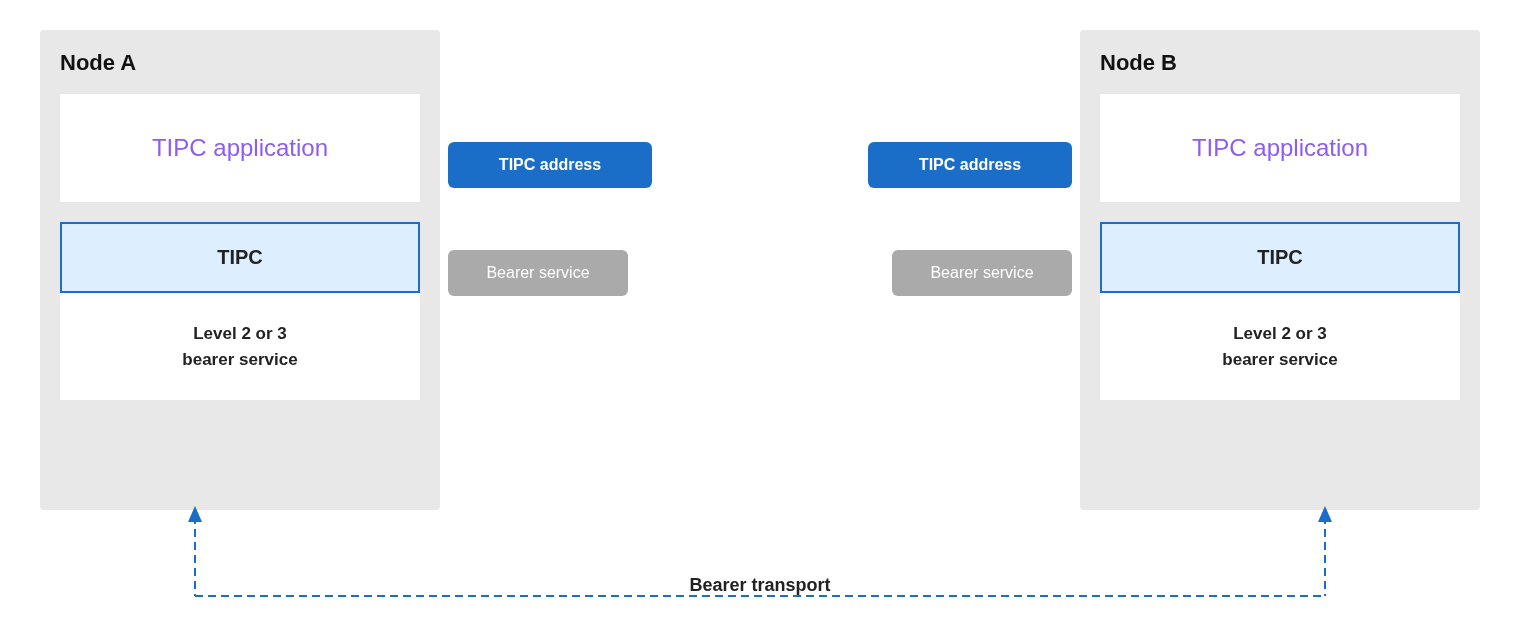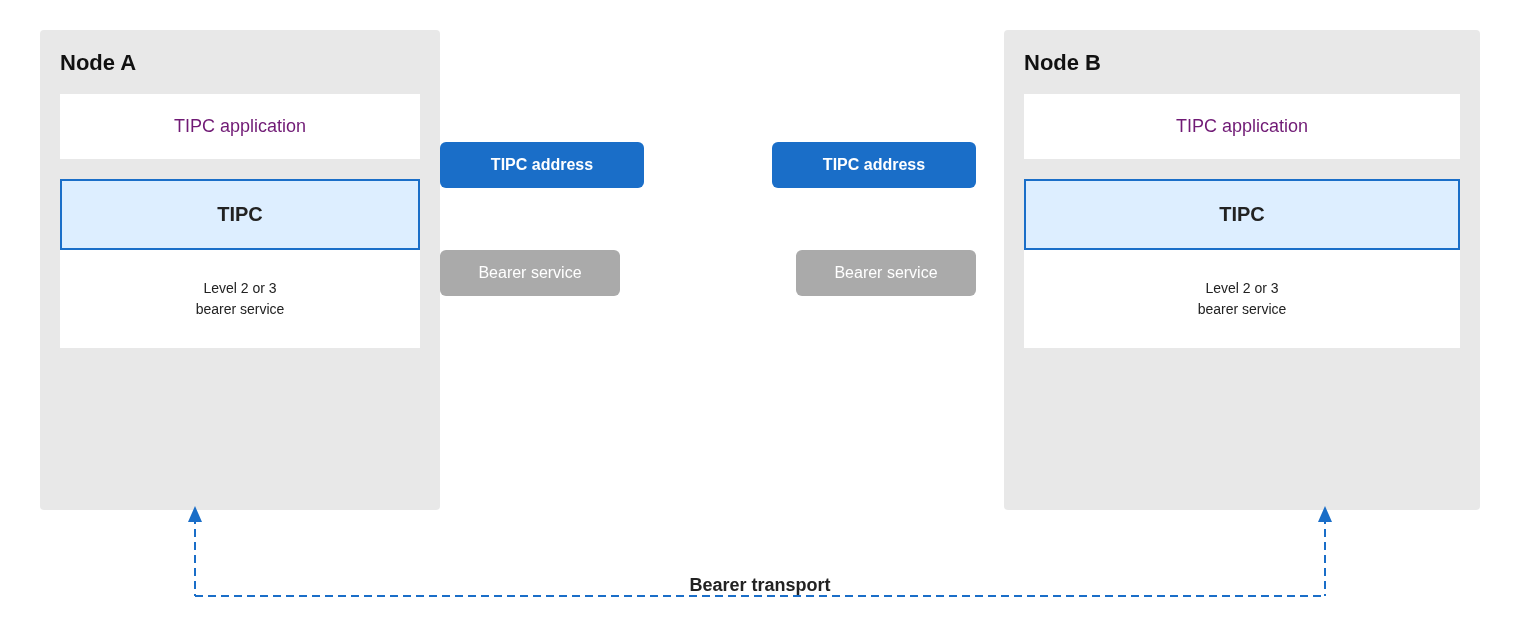"Node A" .nodes-row { gap: 0 -> 8px }
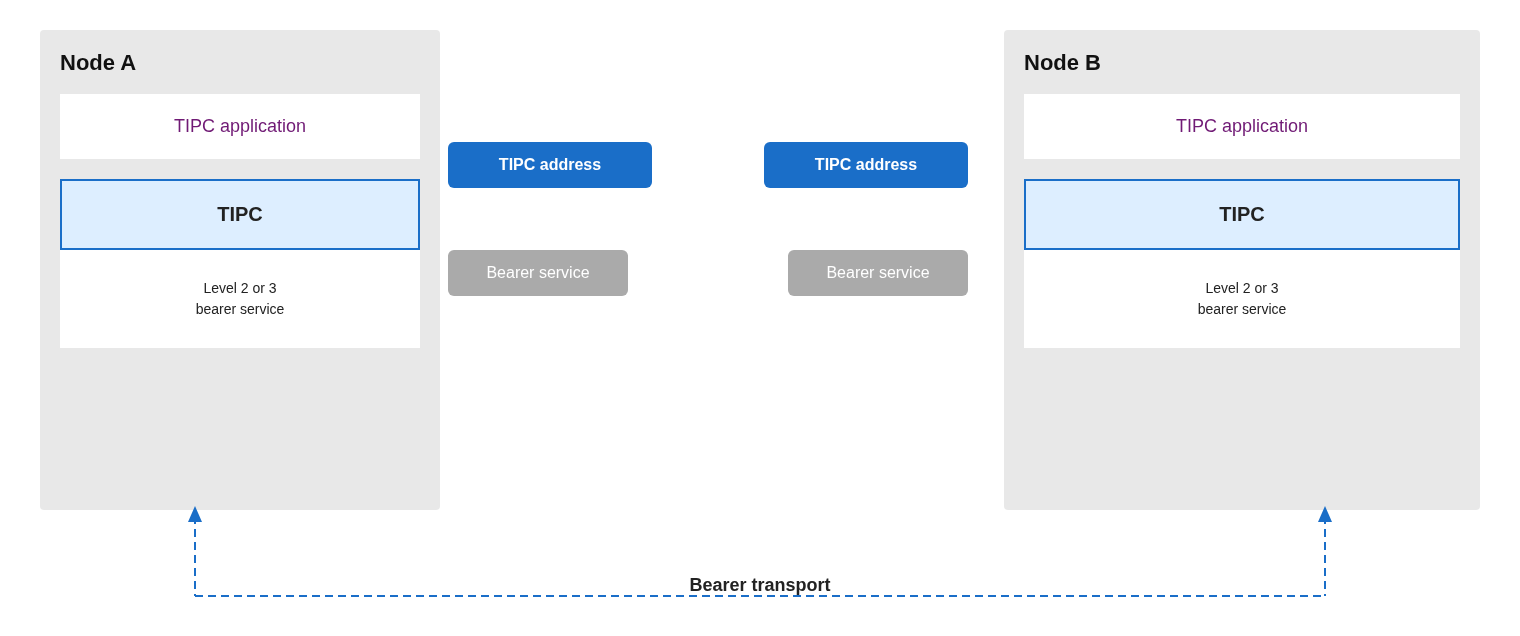"Node B" div.node-panel { margin-left: 28px -> none; width: 476px -> 400px }
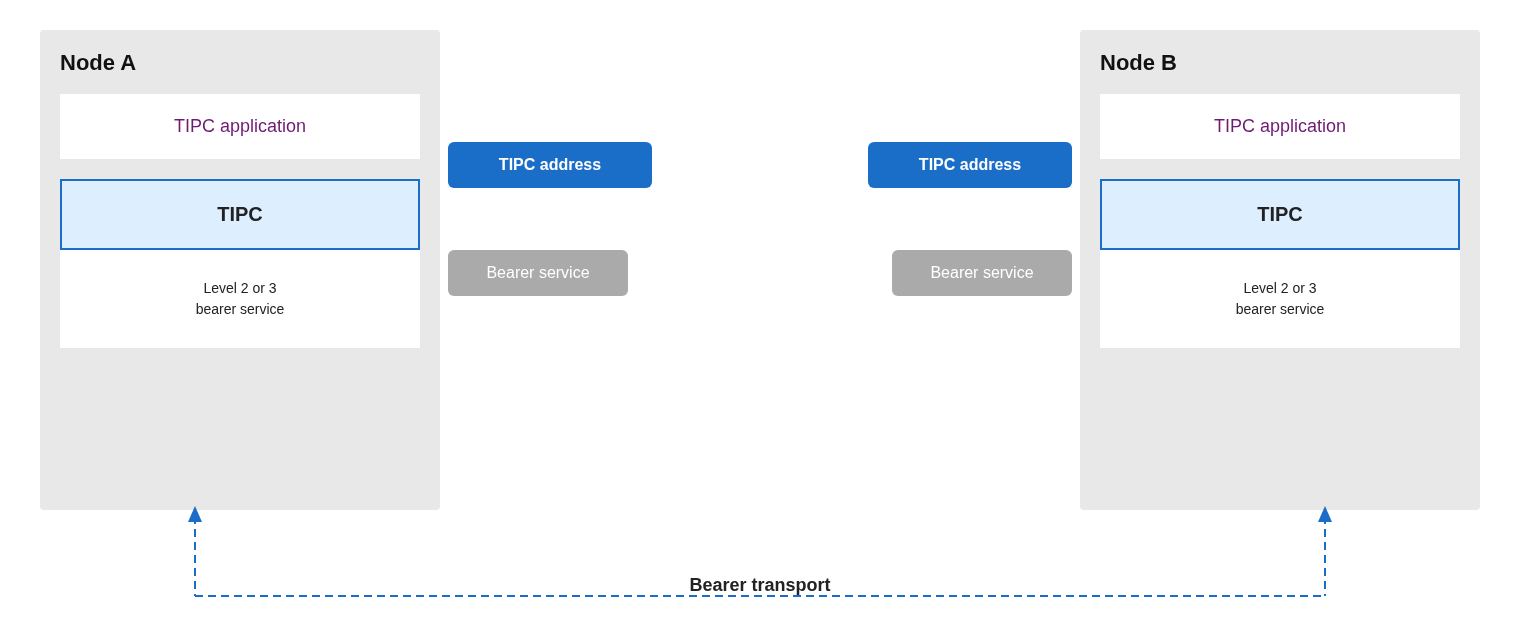"TIPC application" .tipc-app-box { color: #701a75 -> #8b5cf6; font-size: 18px -> 24px; padding: 22px 20px -> 40px 20px }
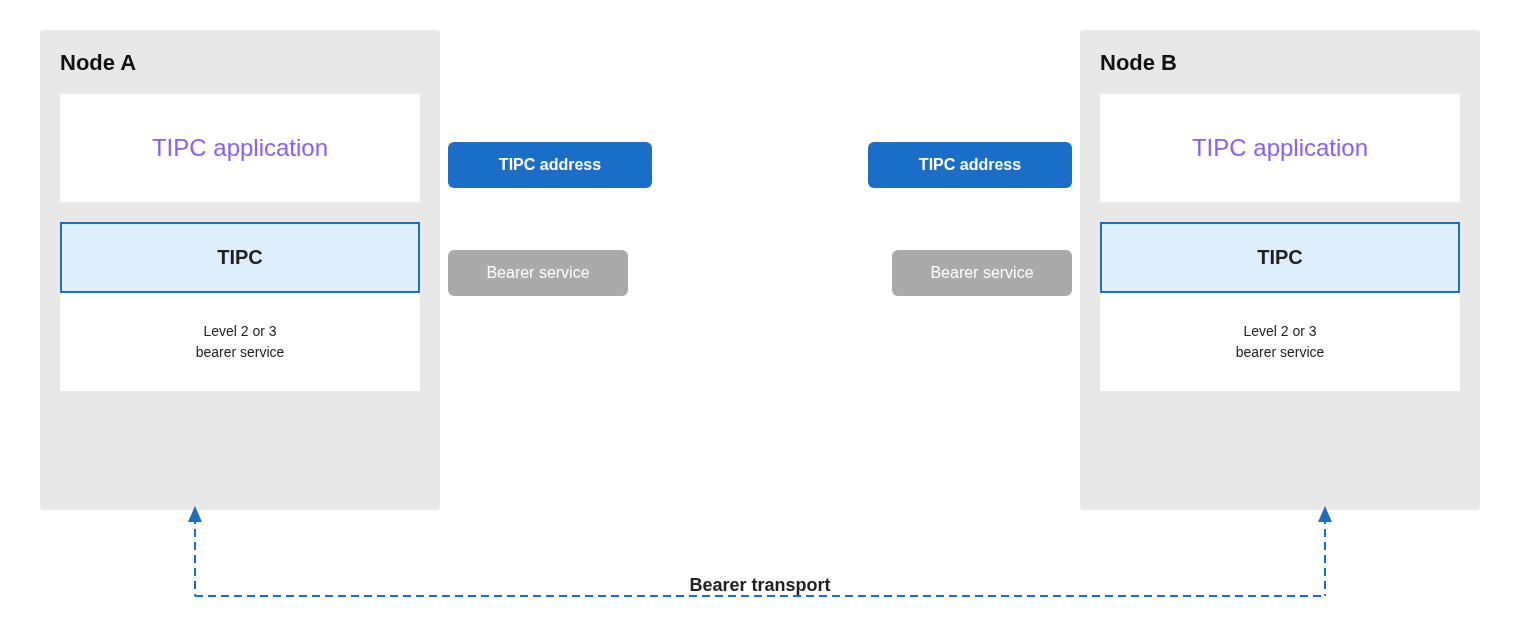"Level 2 or 3" .bearer-service-box { font-size: 14px -> 17px; font-weight: none -> bold }
